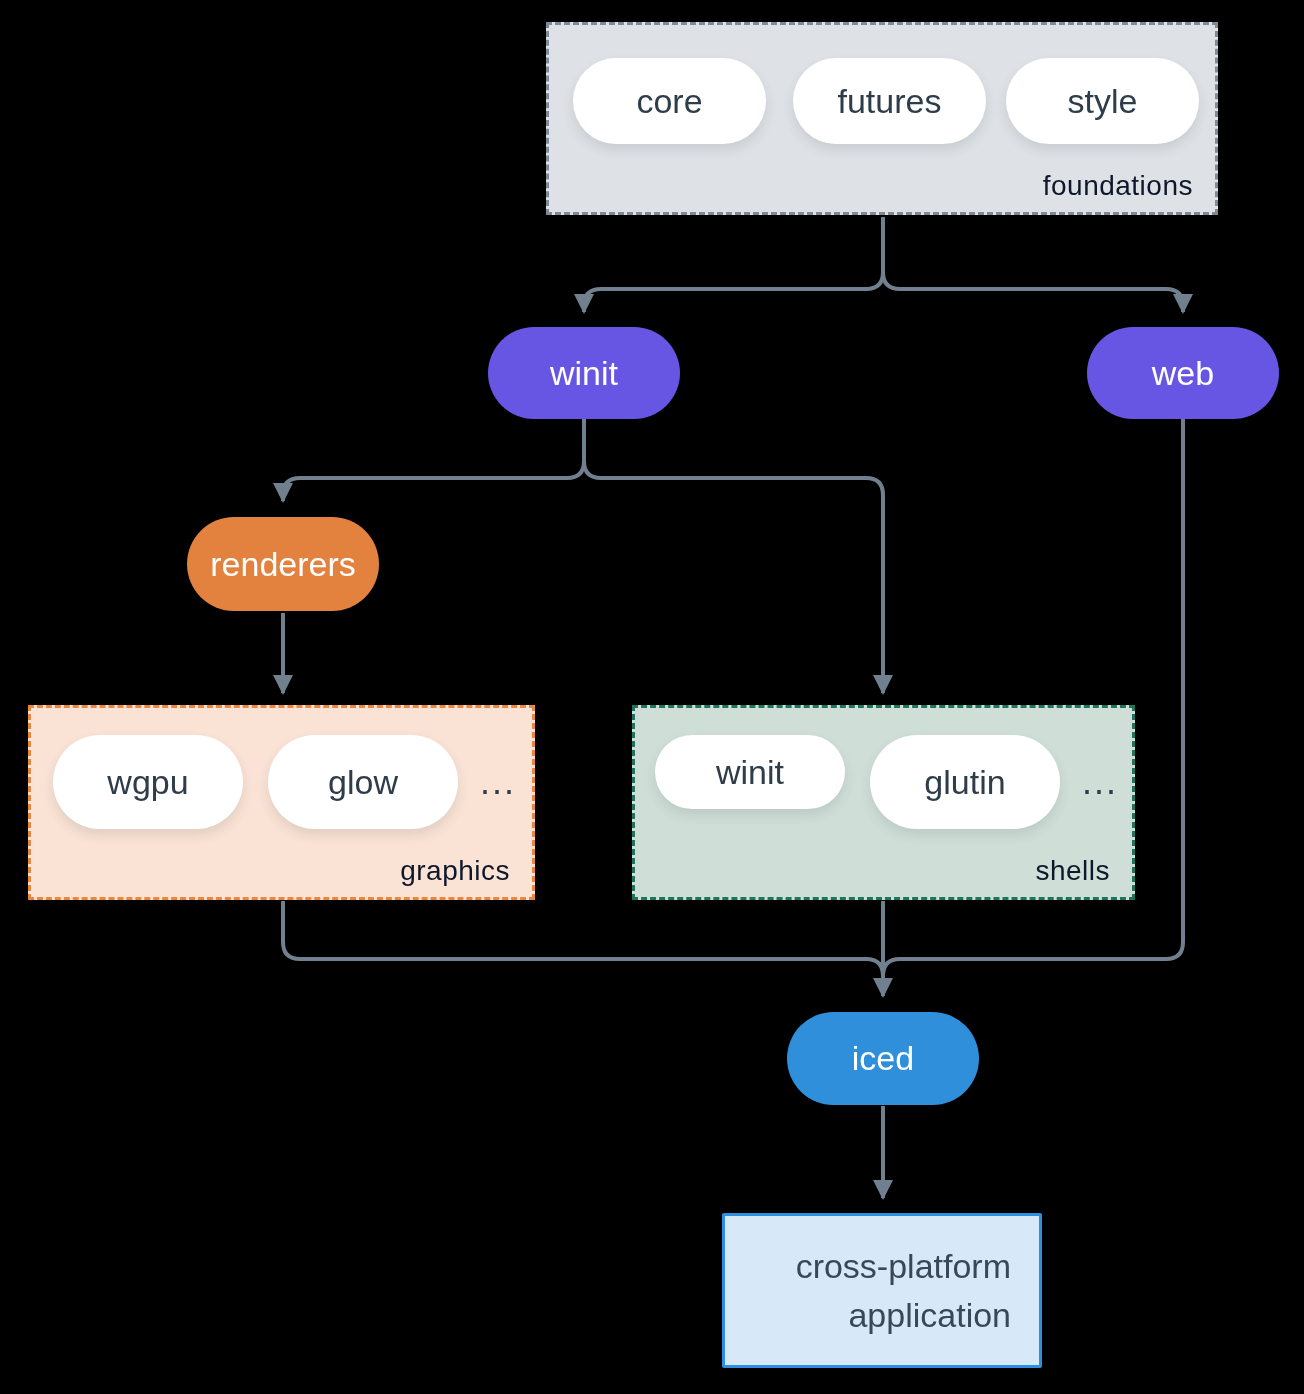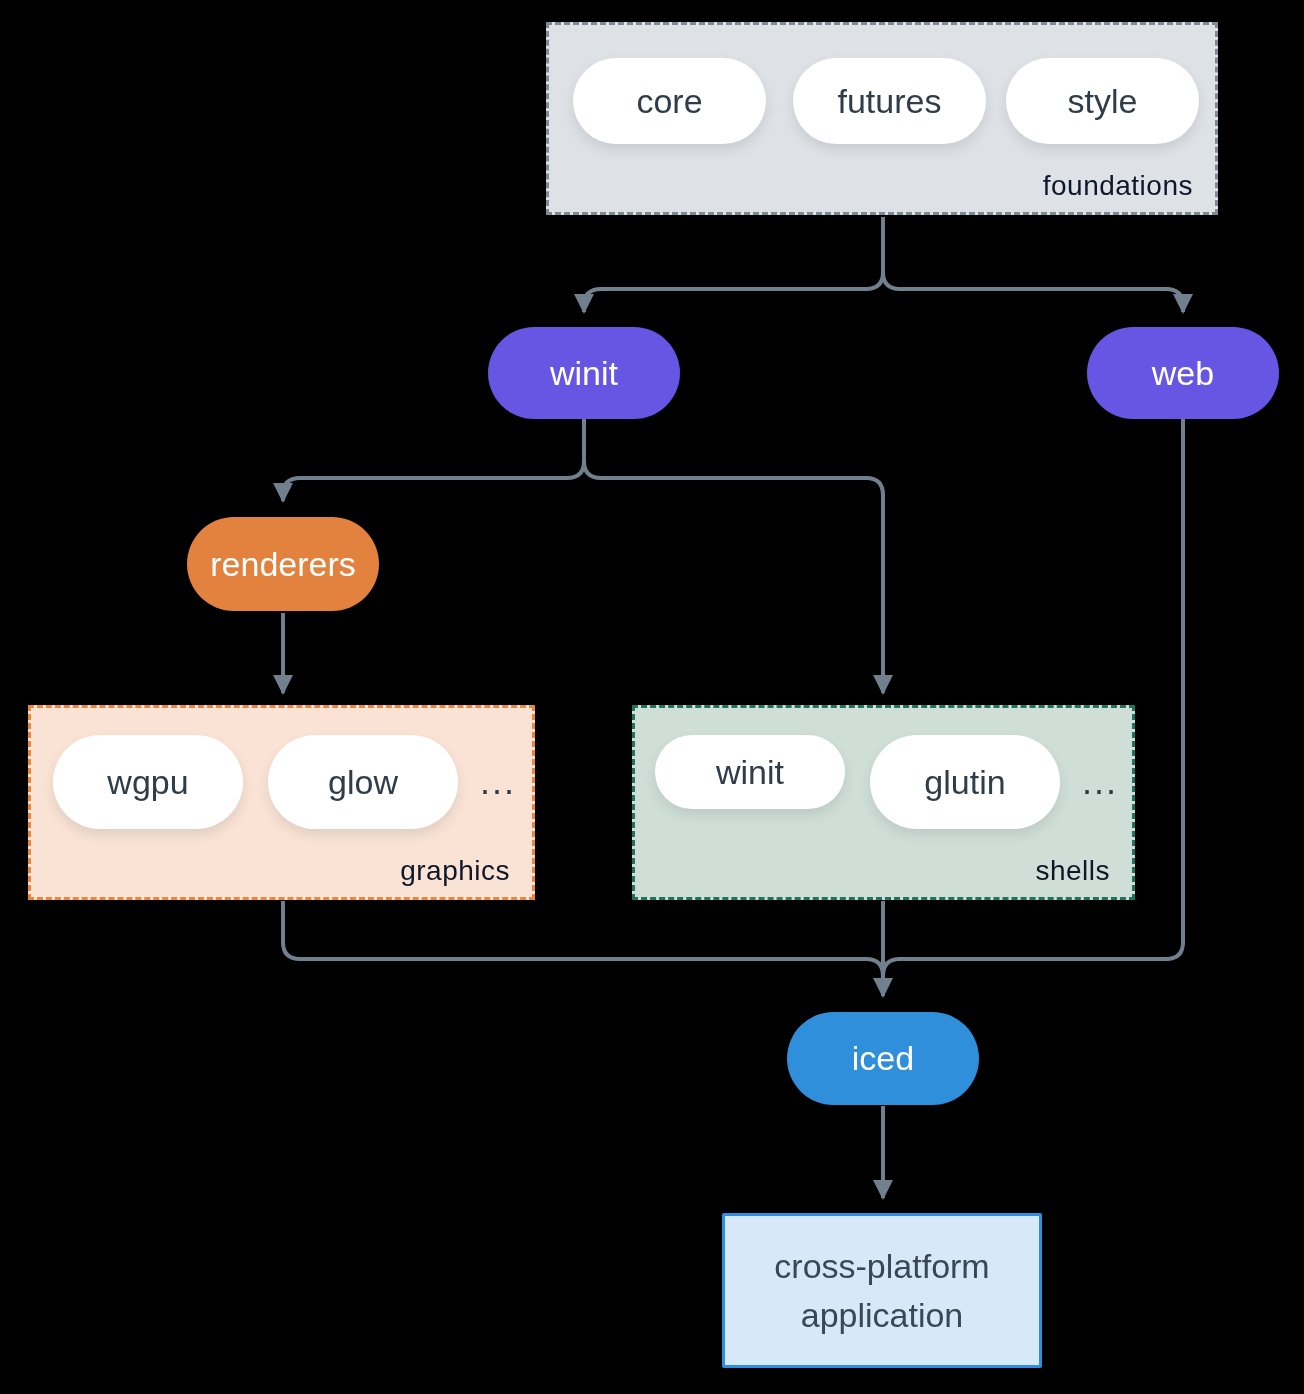"cross-platform application" .app-box { text-align: center -> right }
